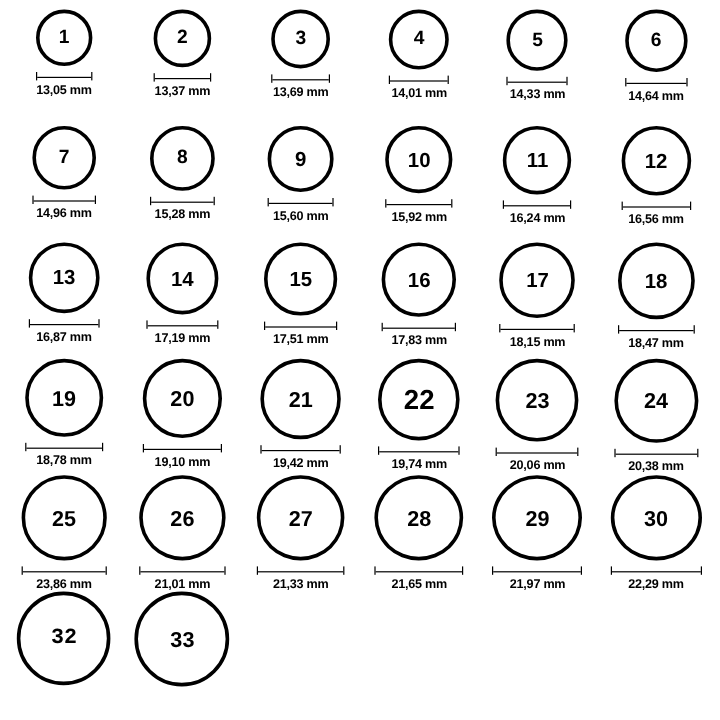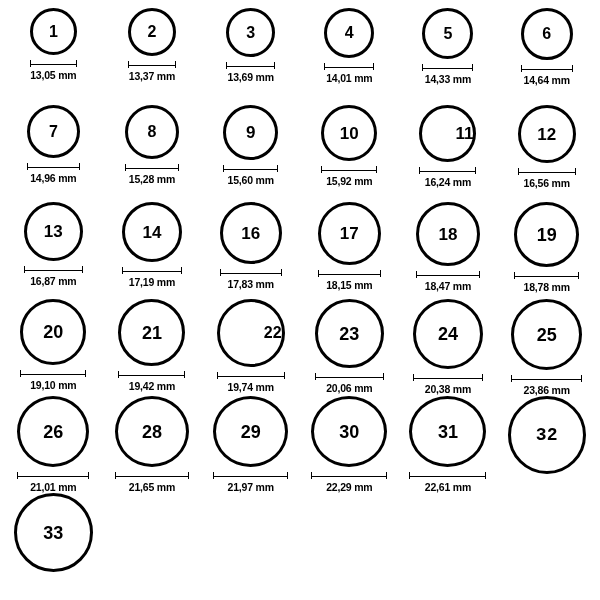"11" div.ring { justify-content: flex-end -> none }
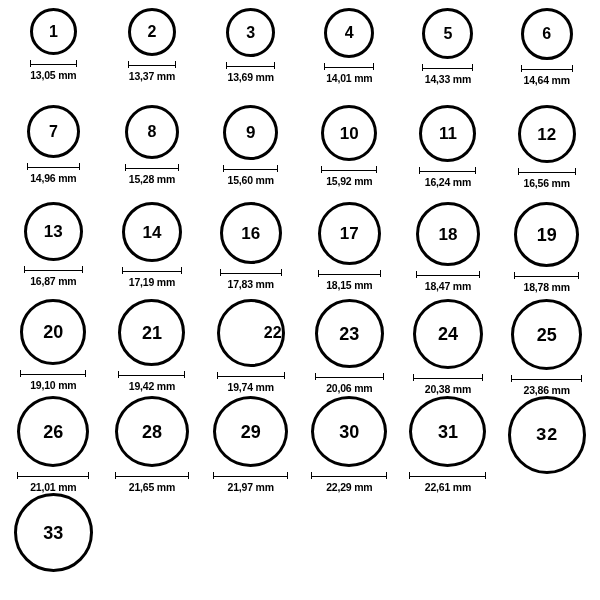"15" div.cell { html: none -> <div> <div> <span>15</span> </div> <div> <div></div> <div>17,51 mm</div> </div> </div> }
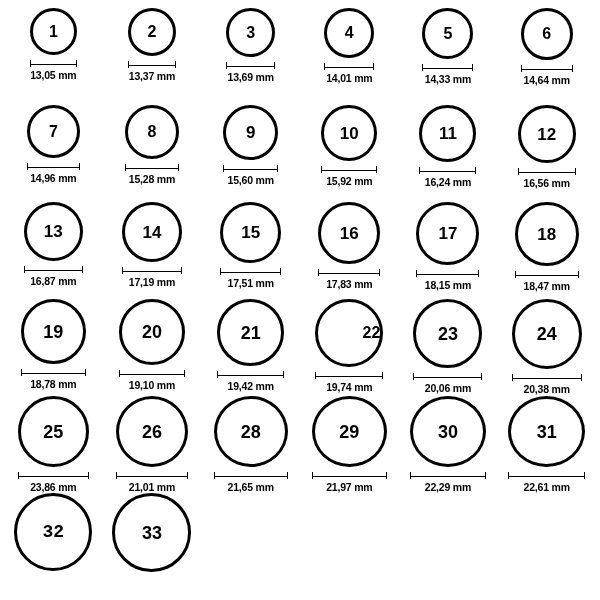"22" div.ring { font-size: 16px -> 23px; justify-content: flex-end -> none }
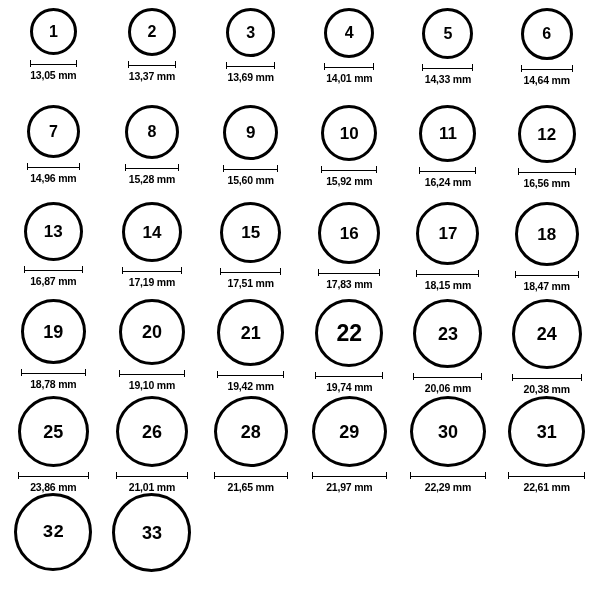"27" div.cell { html: none -> <div> <div> <span>27</span> </div> <div> <div></div> <div>21,33 mm</div> </div> </div> }
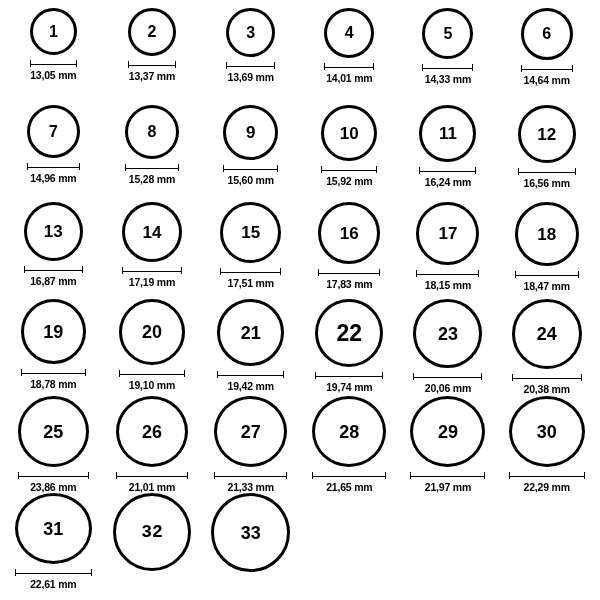"31" div.cell { html: <div> <div> <span>31</span> </div> <div> <div></div> <div>22,61 mm</div> </div> </div> -> none }
